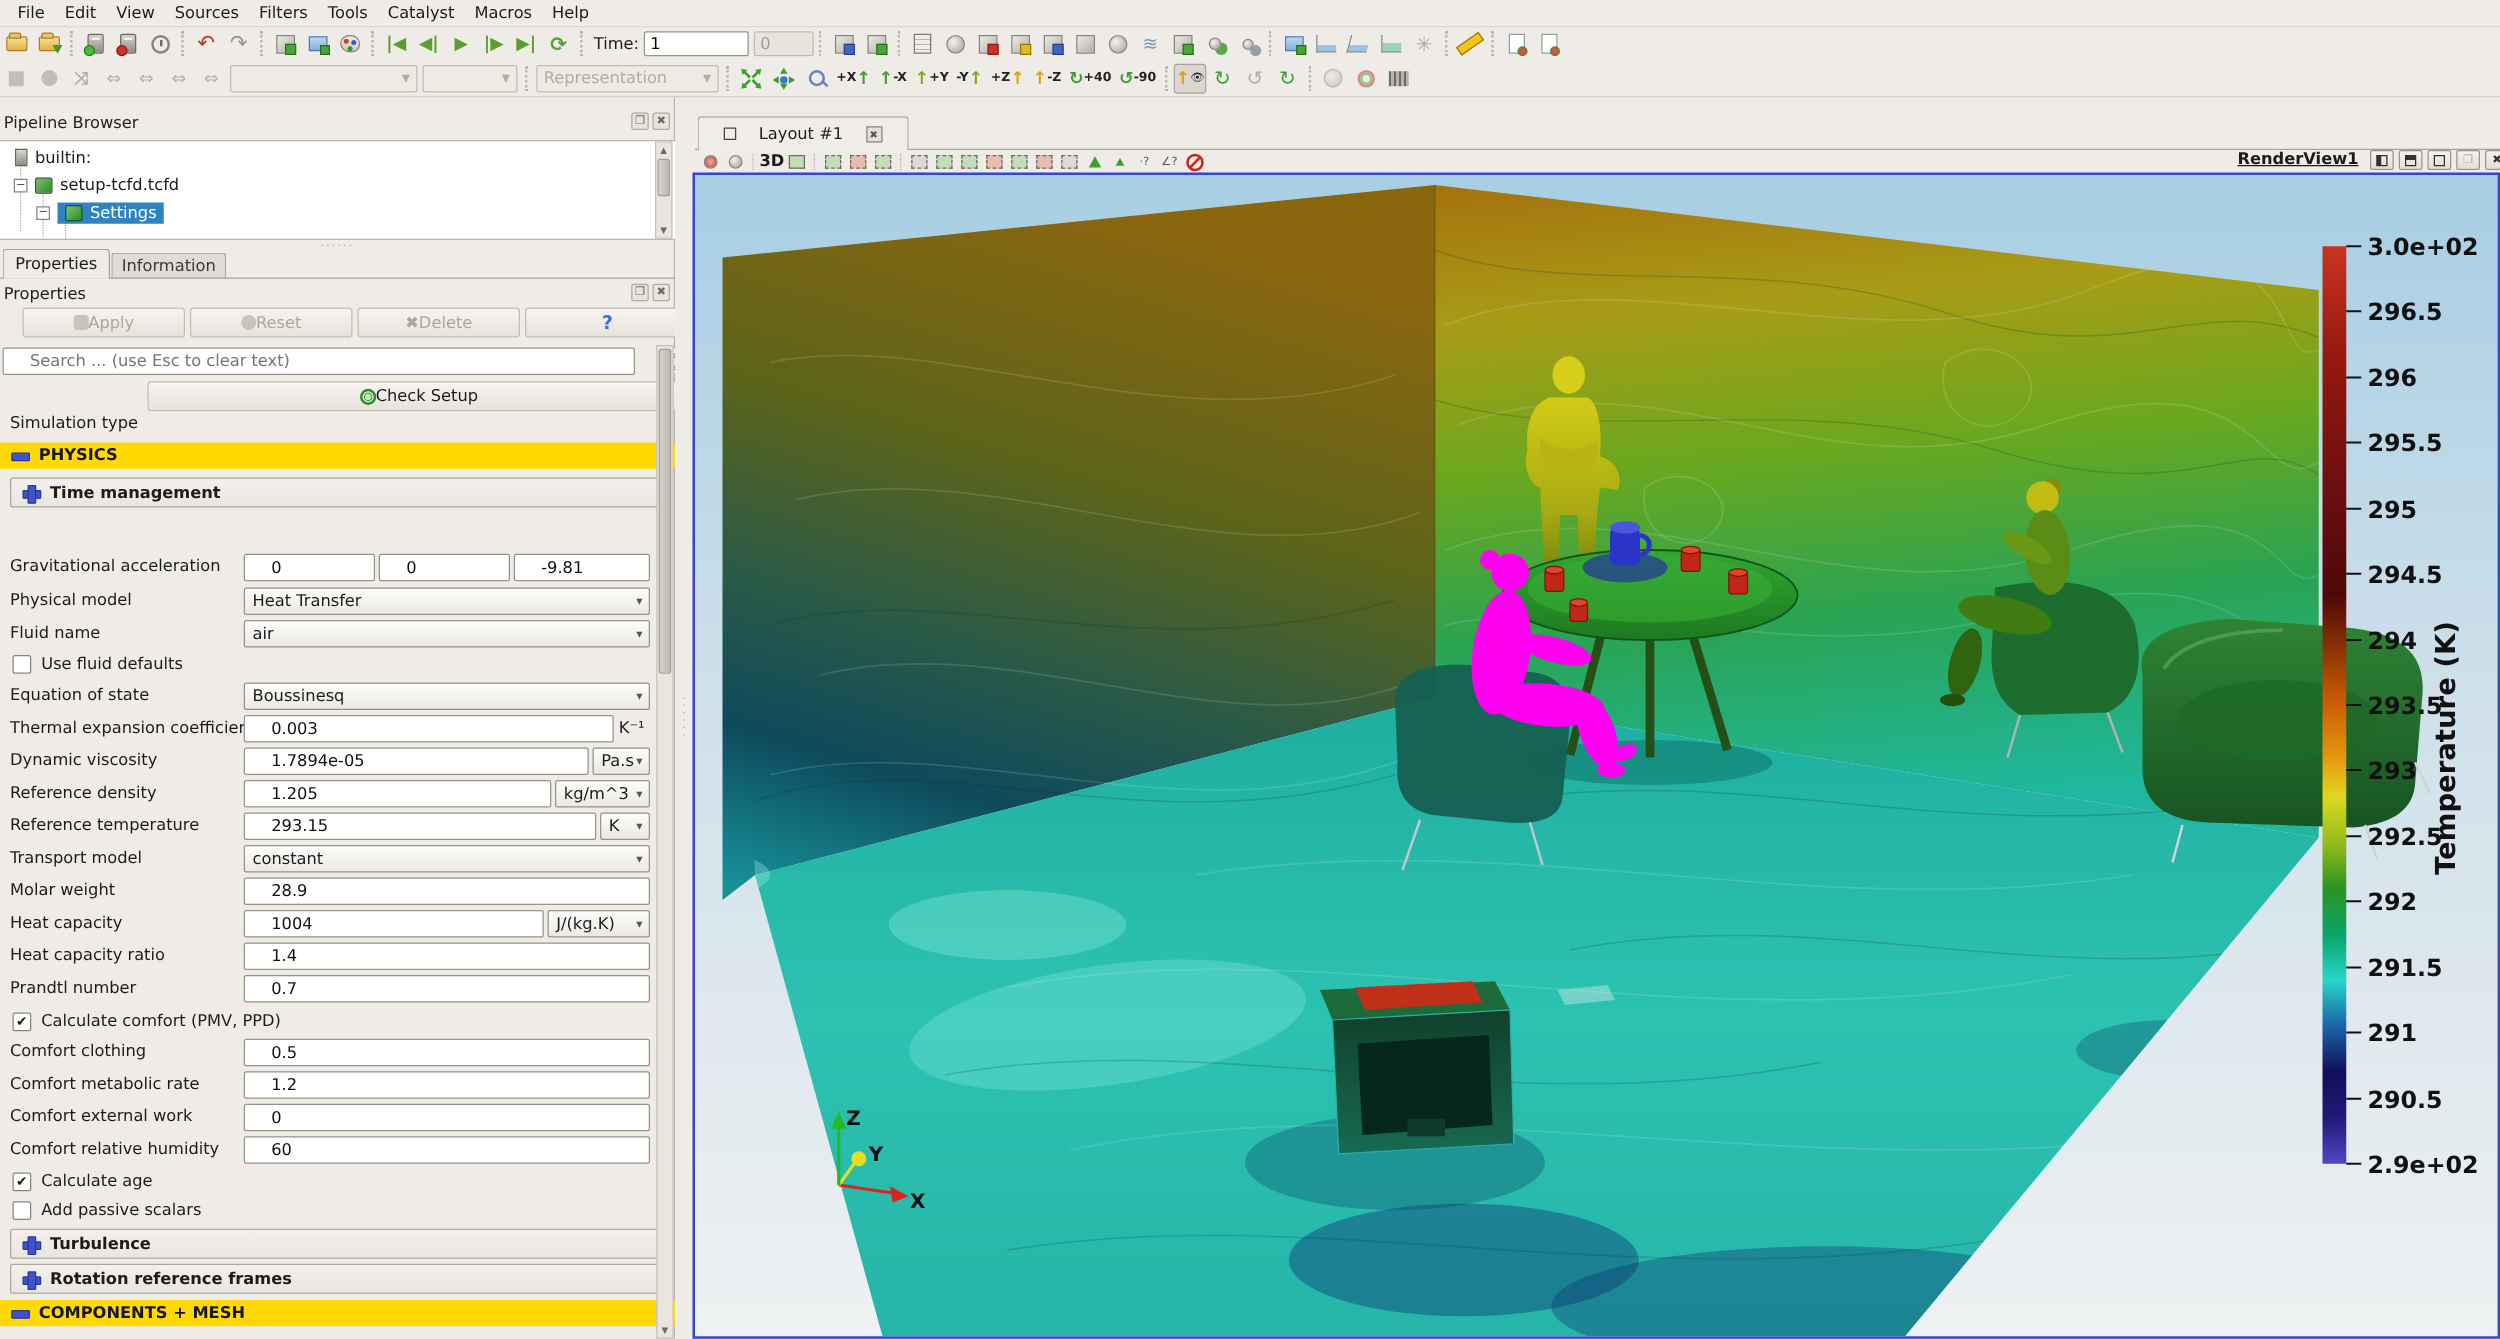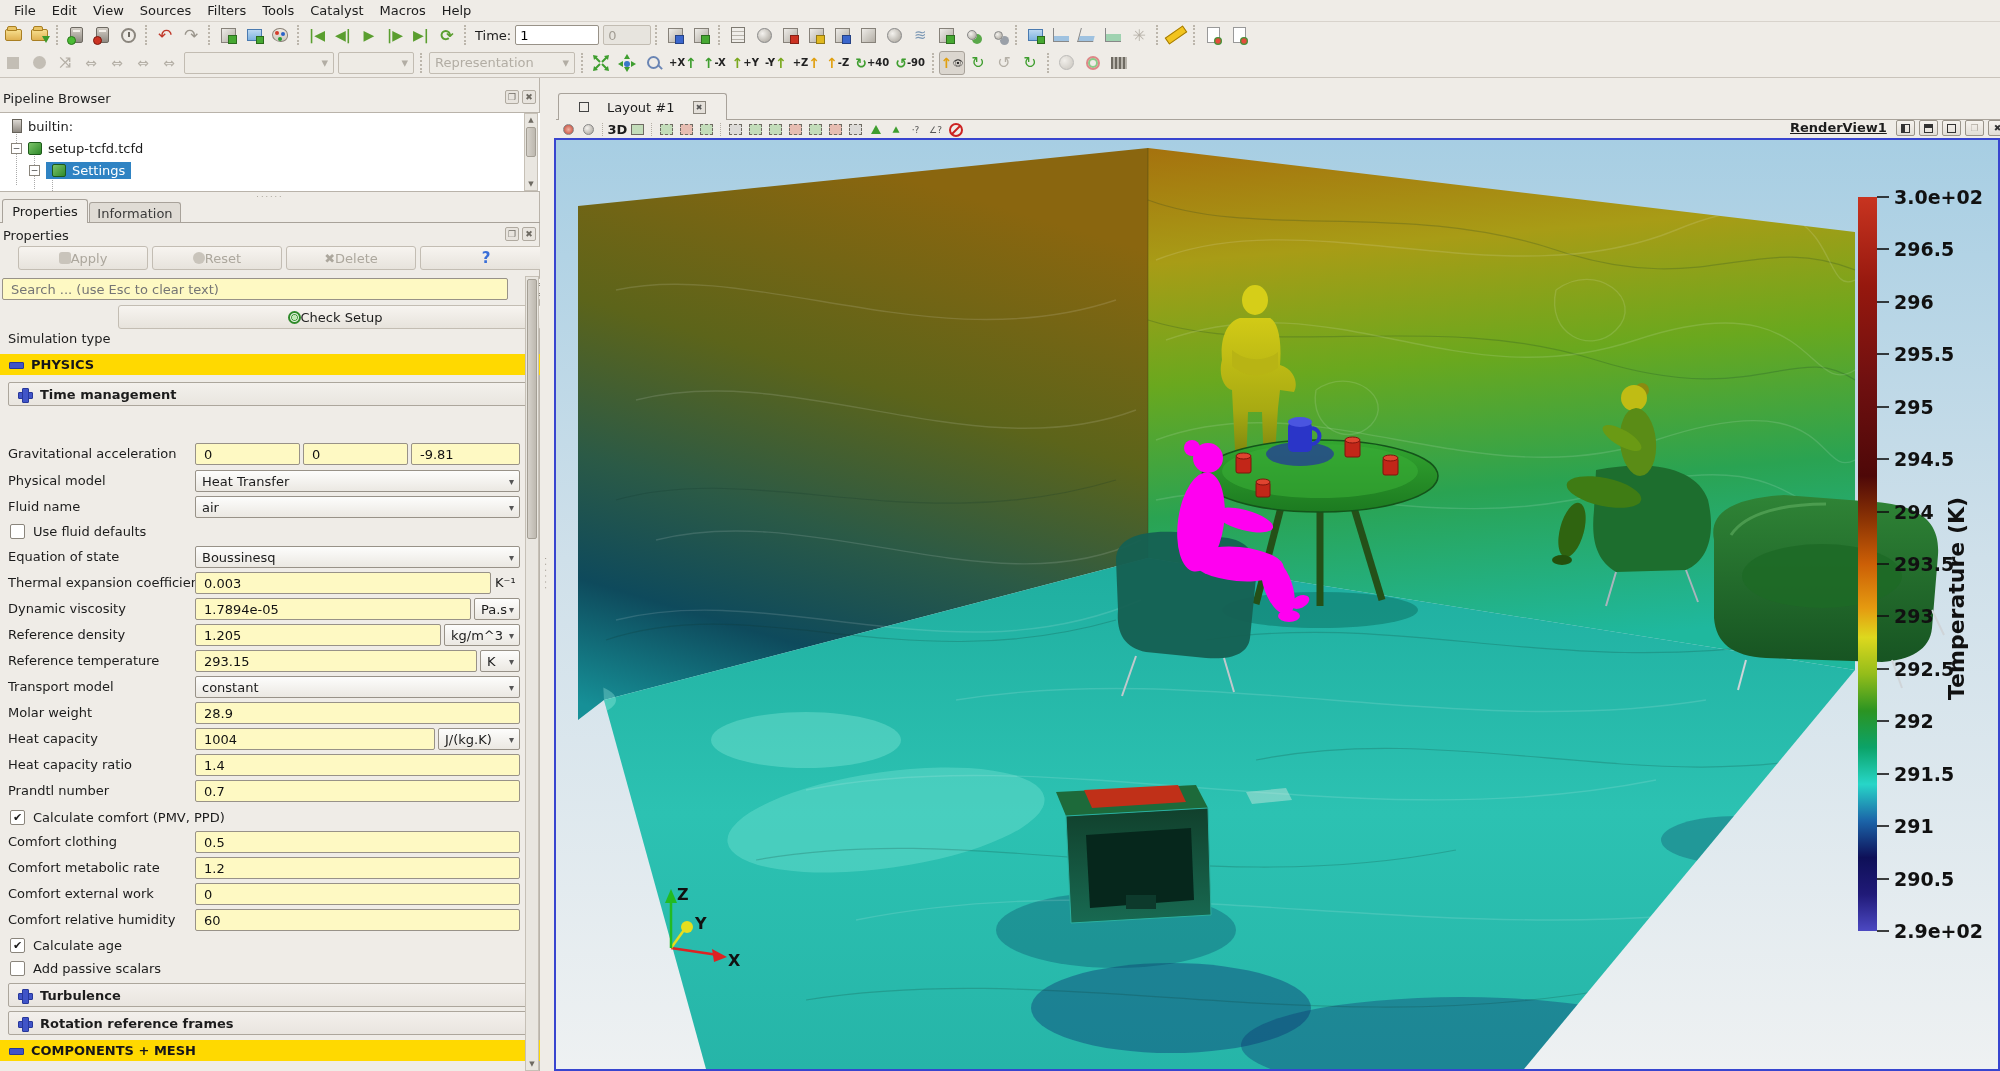"Search ... (use Esc to" .inp { background: #fef9c3 -> #ffffff; padding: 0 8px -> 0 21px }
